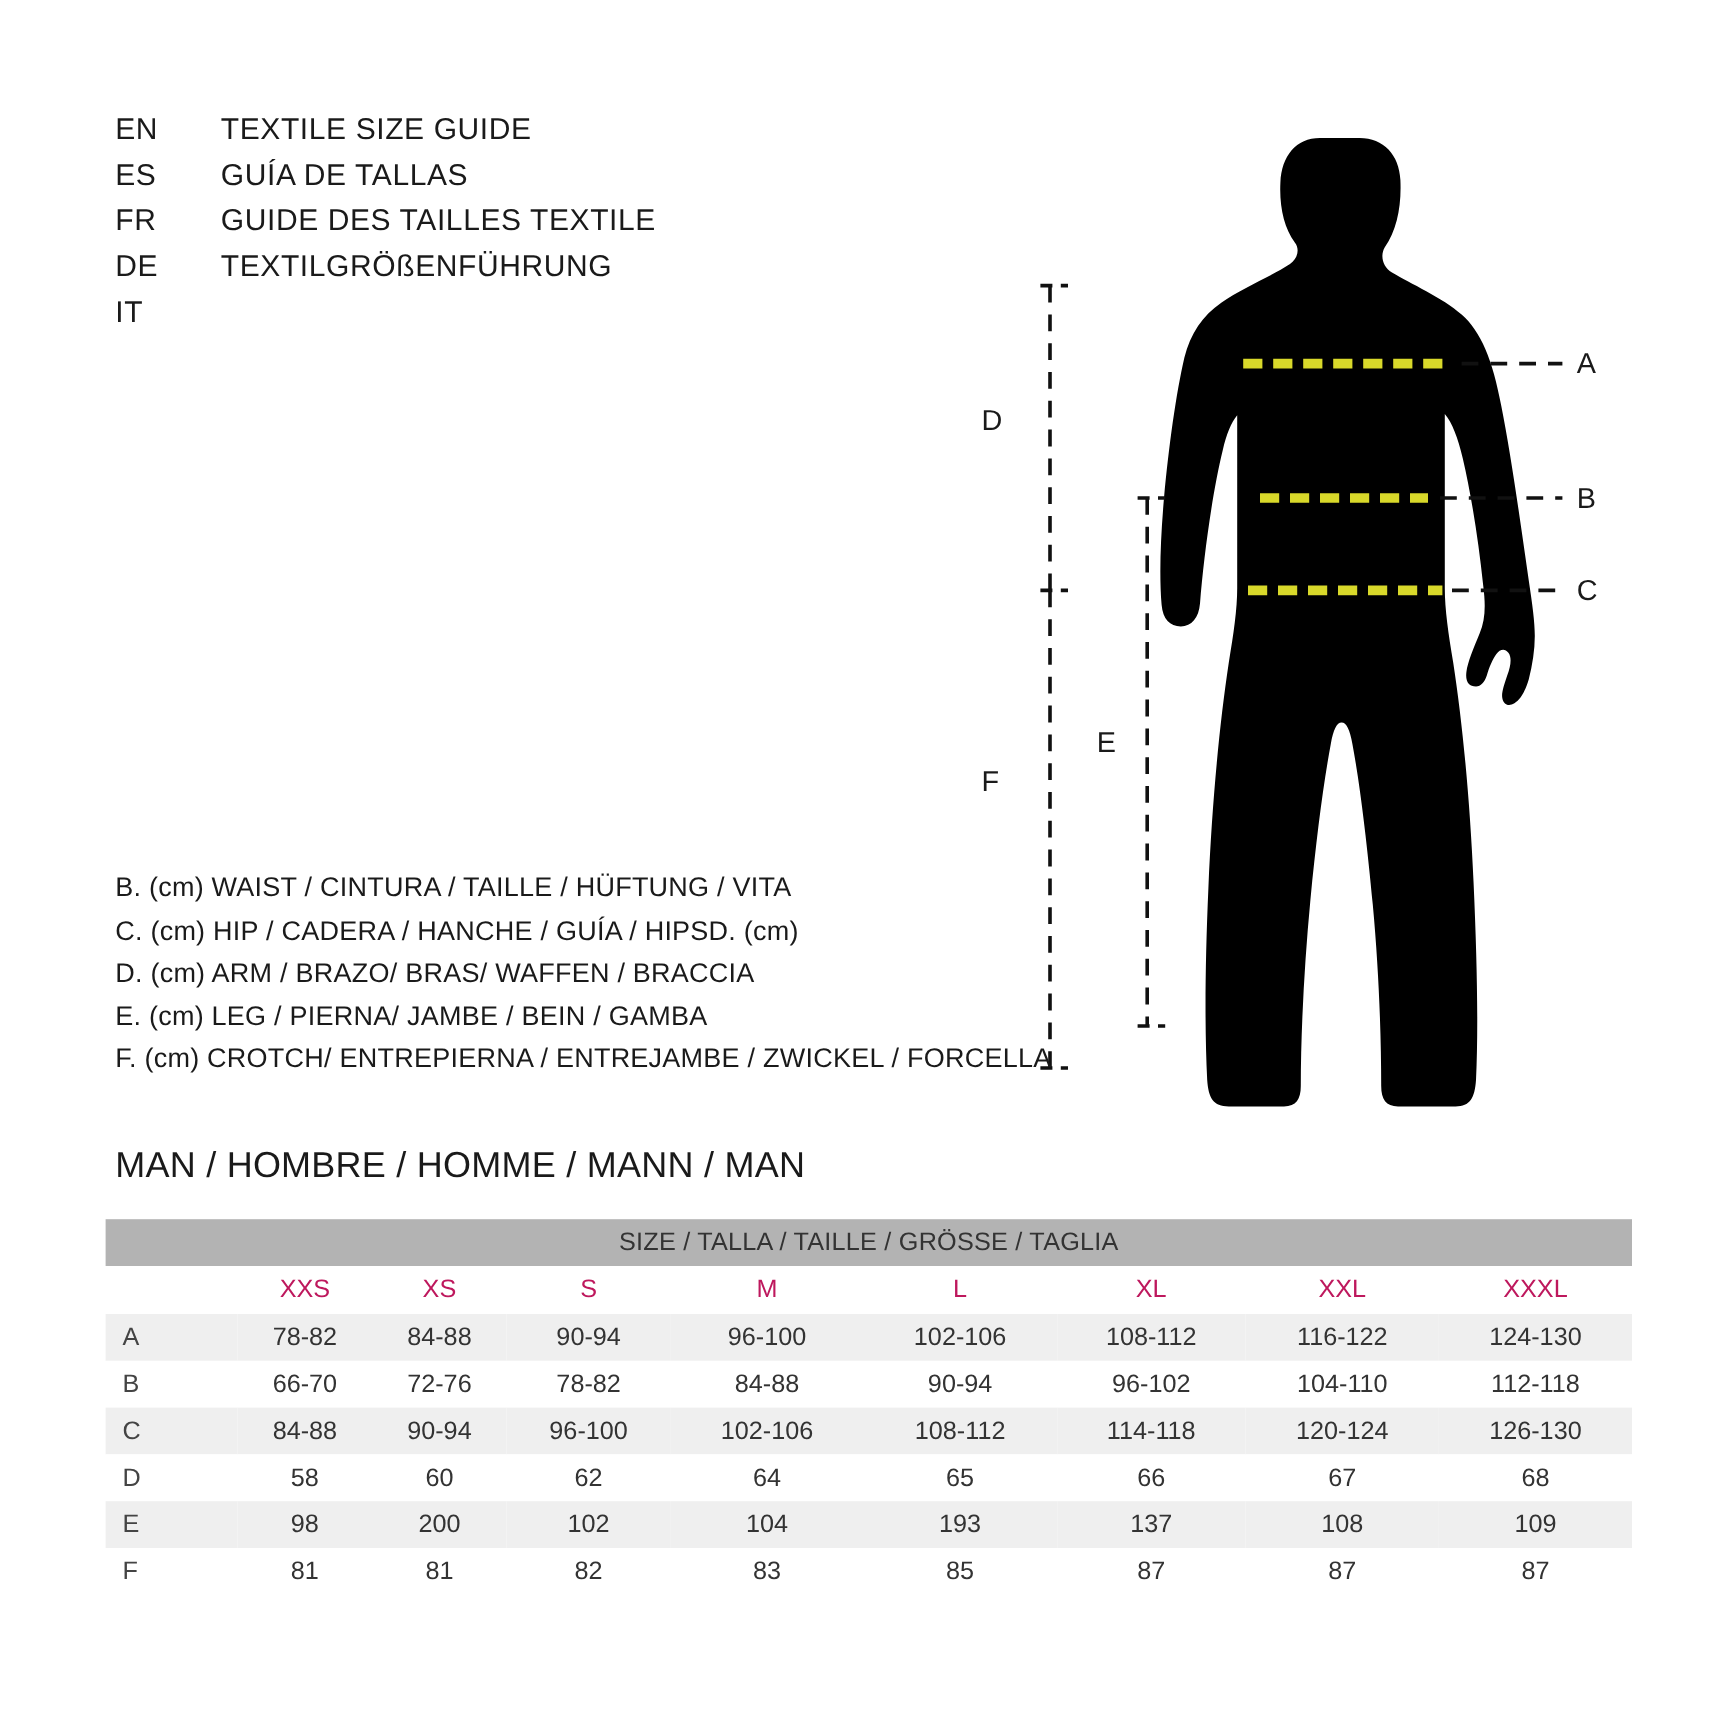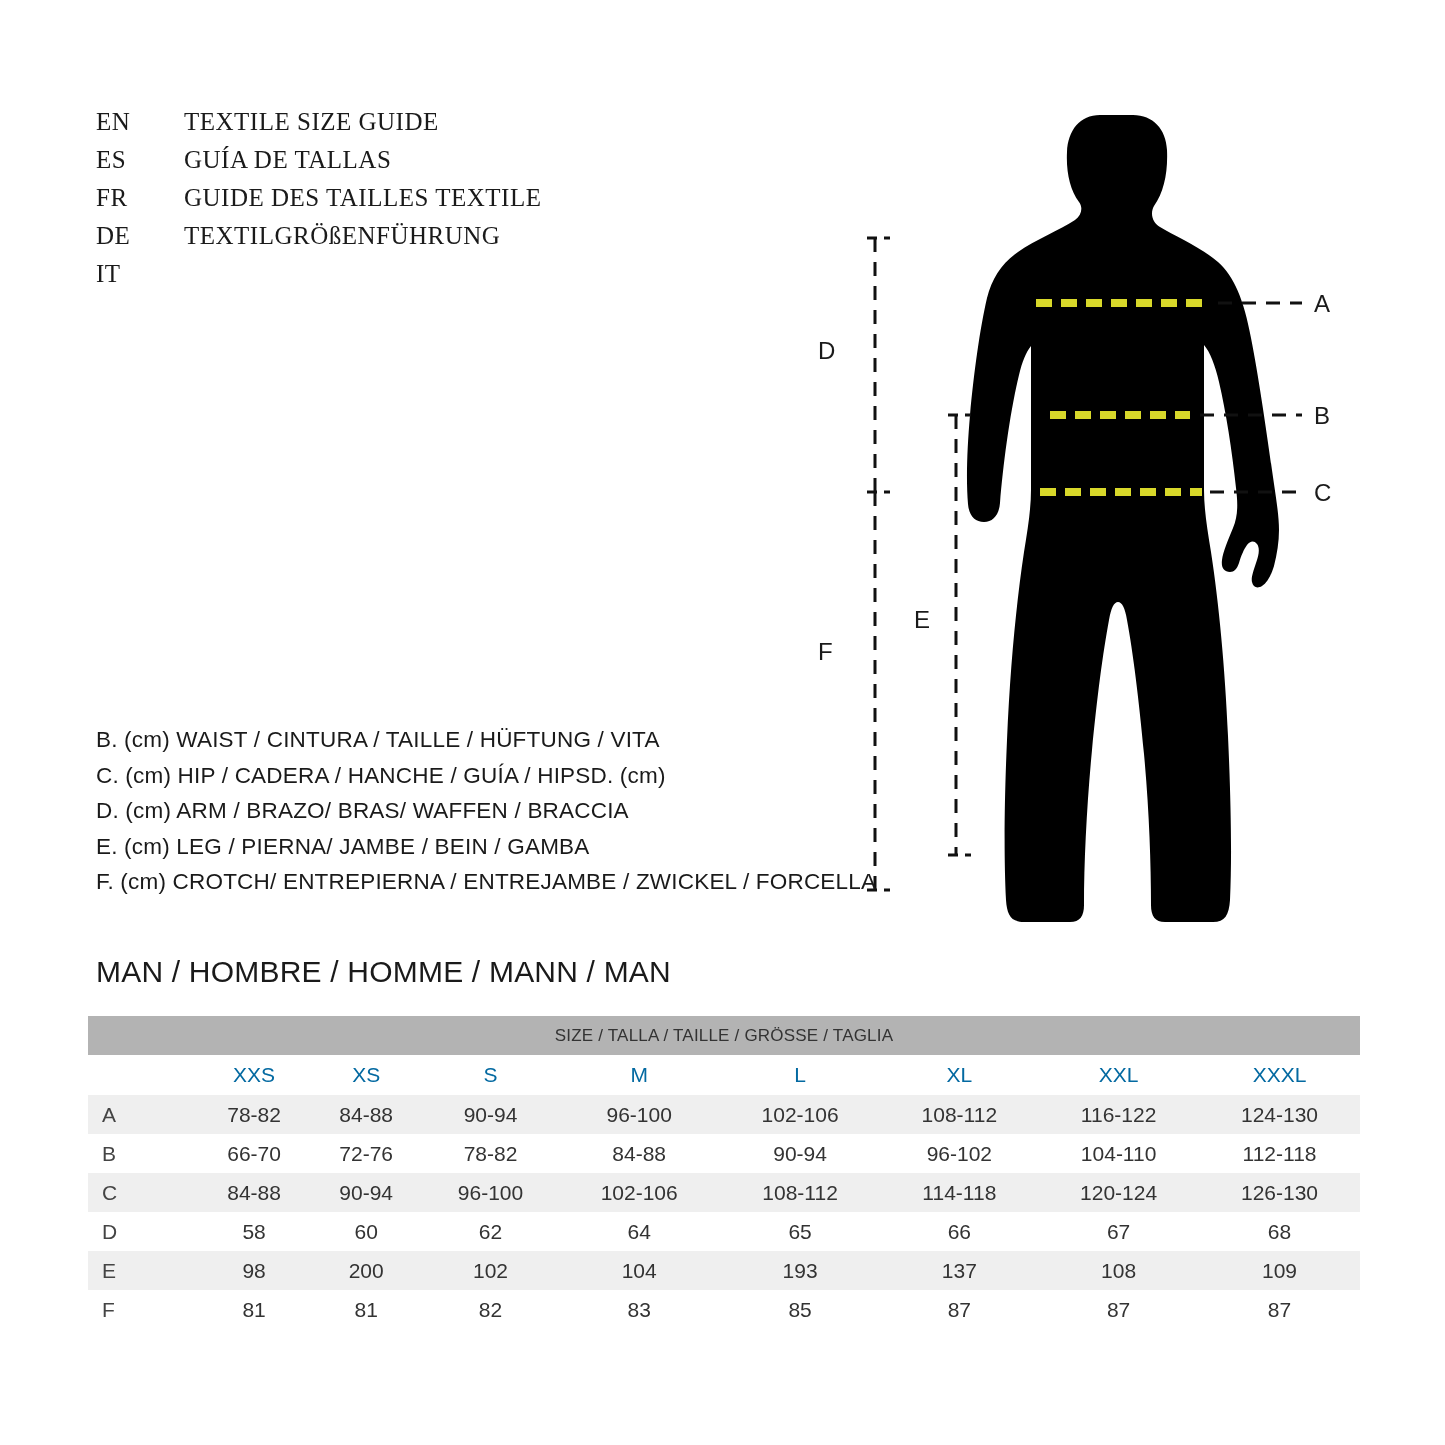"EN" .titles { font-family: Liberation Serif, serif -> none; top: 103px -> 89px }
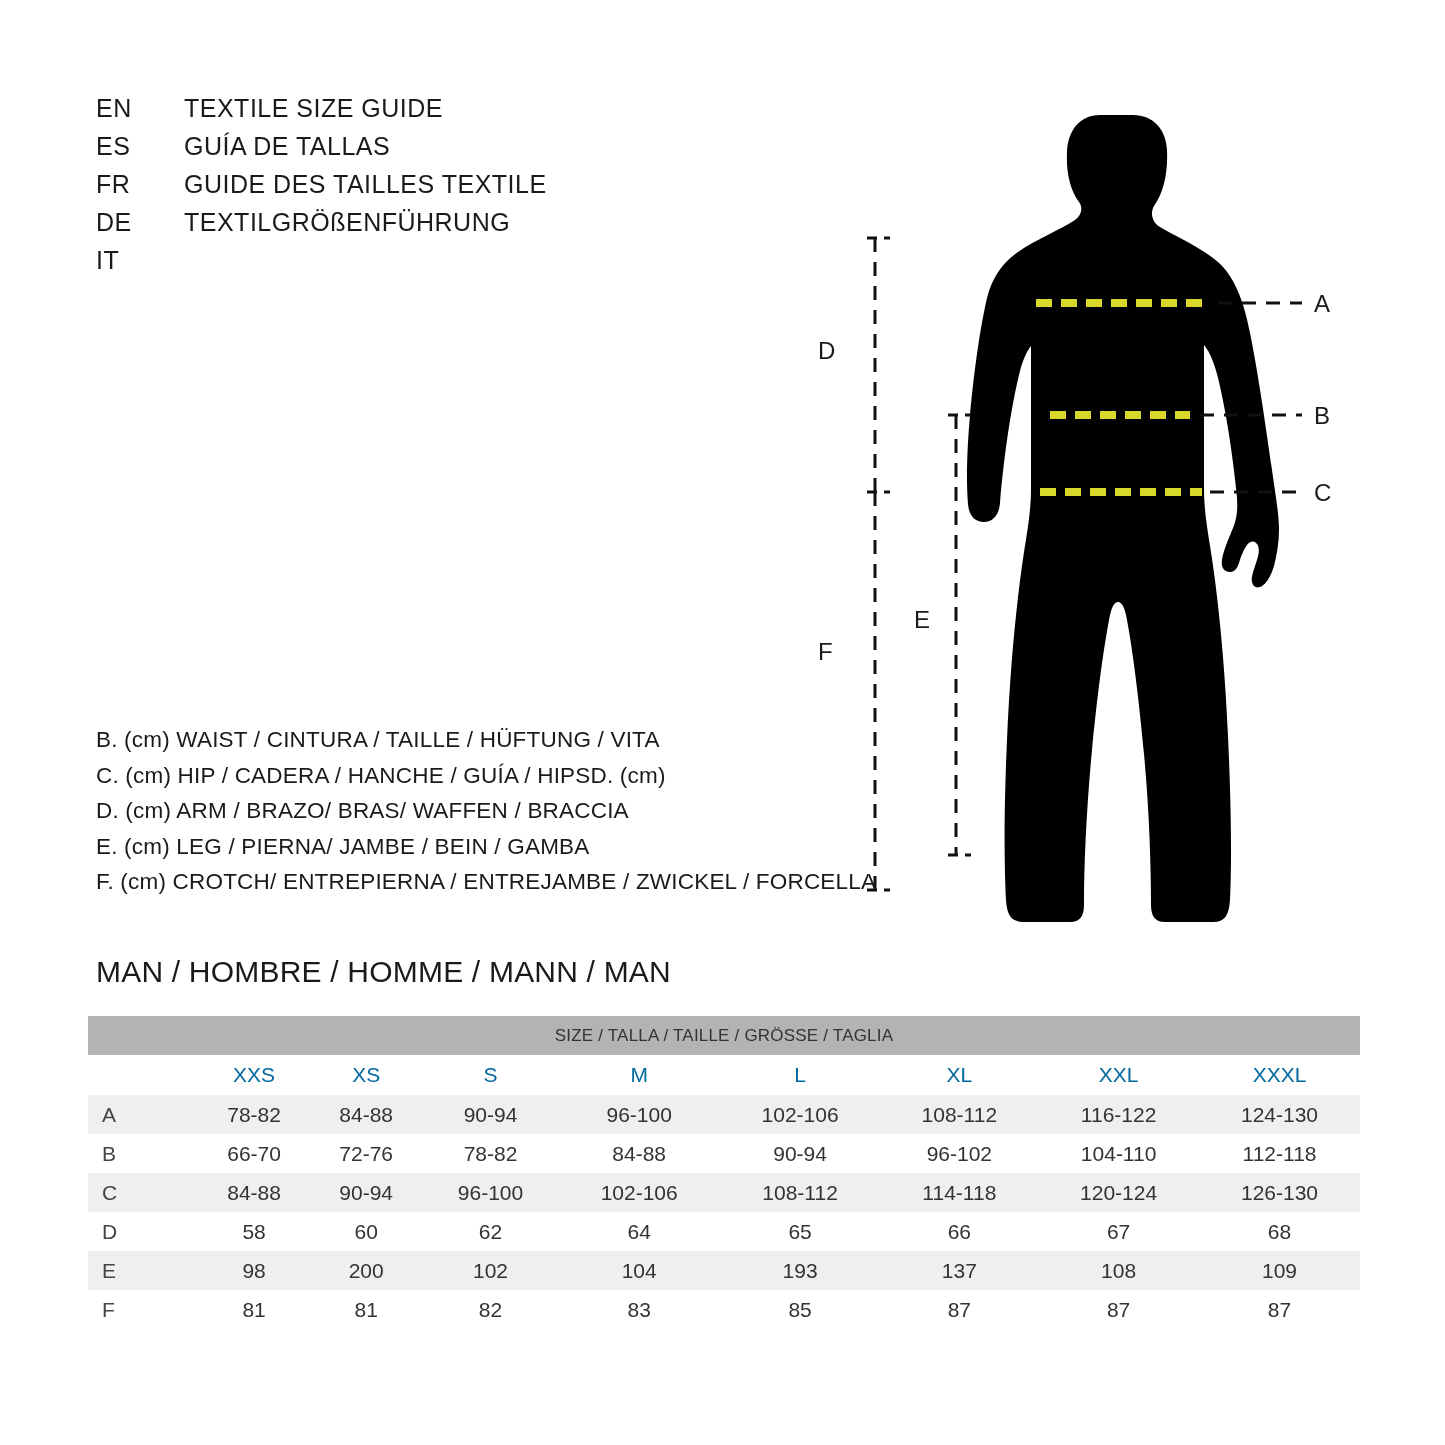"SIZE / TALLA / TAILLE" .hdr-band td { font-size: 17px -> 21px }
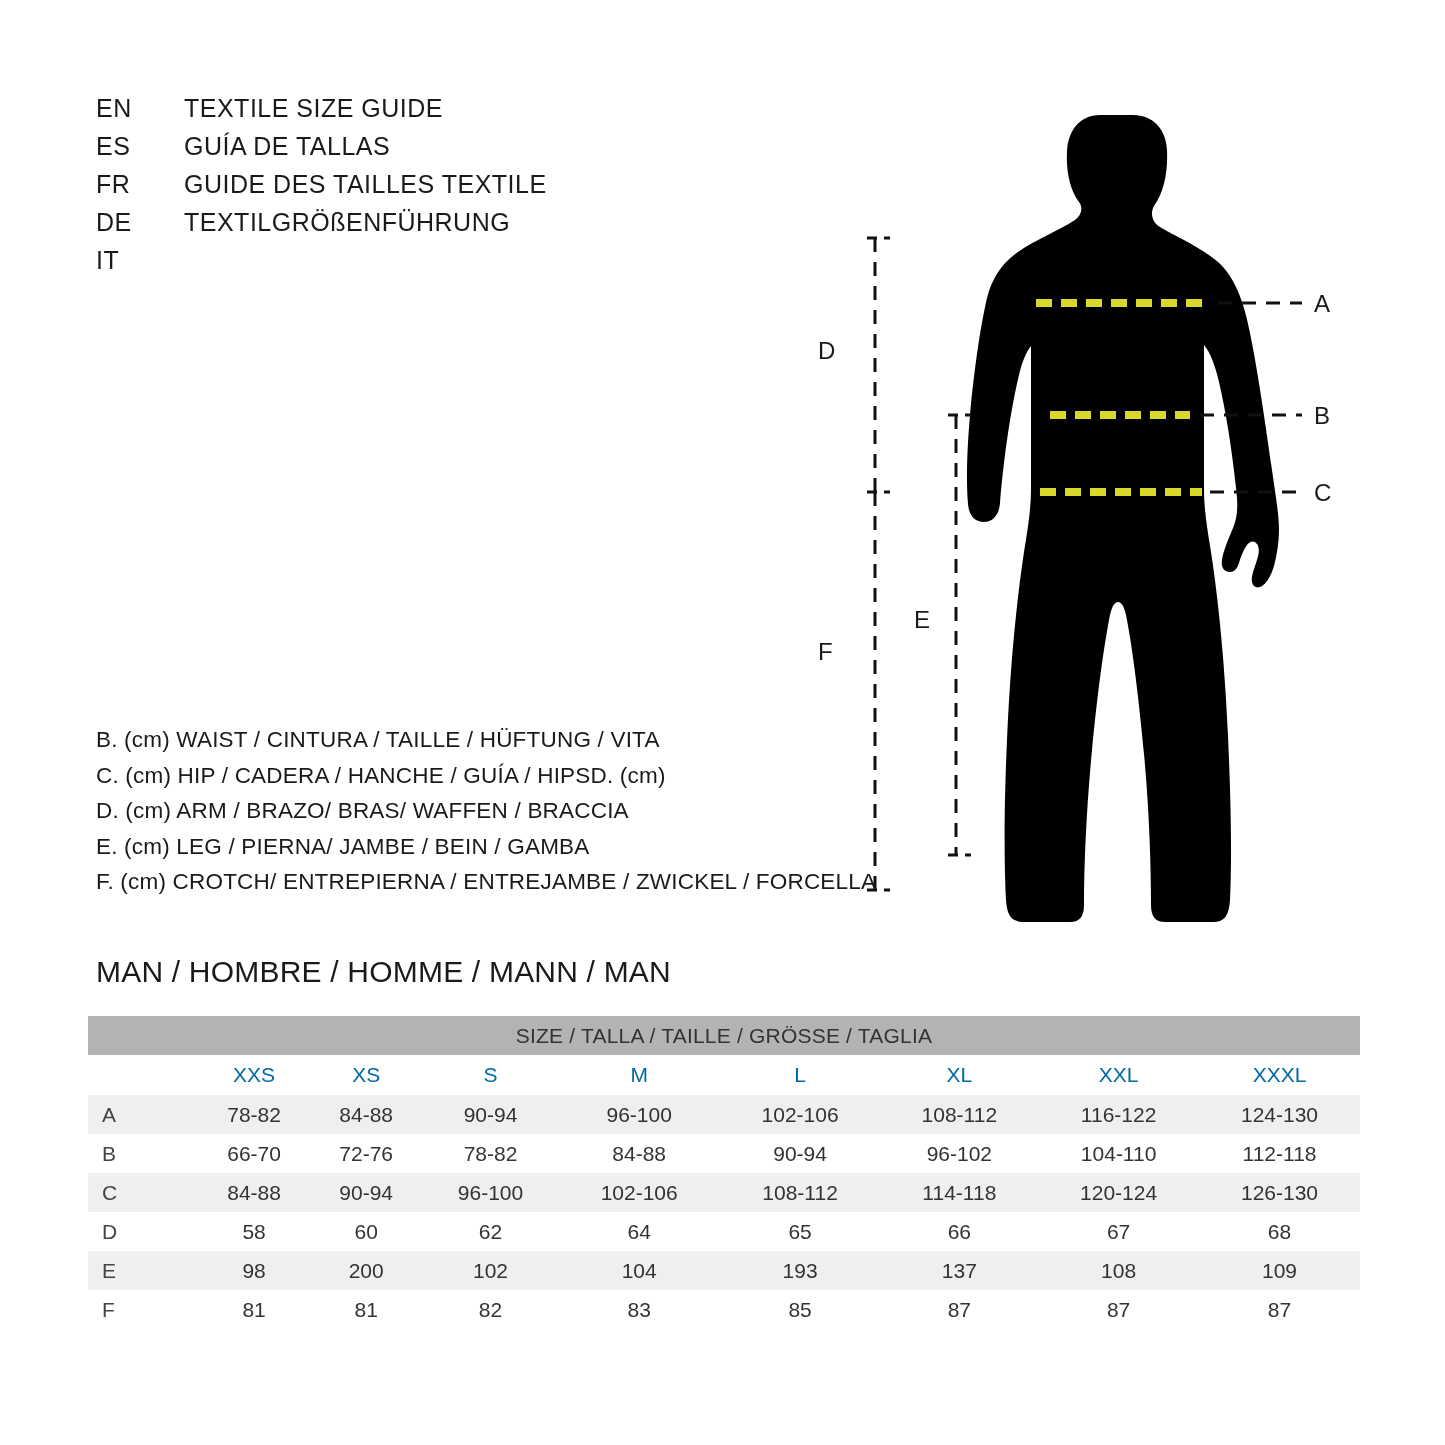"XXS" tr.cols td { color: #0369a1 -> #be185d }
